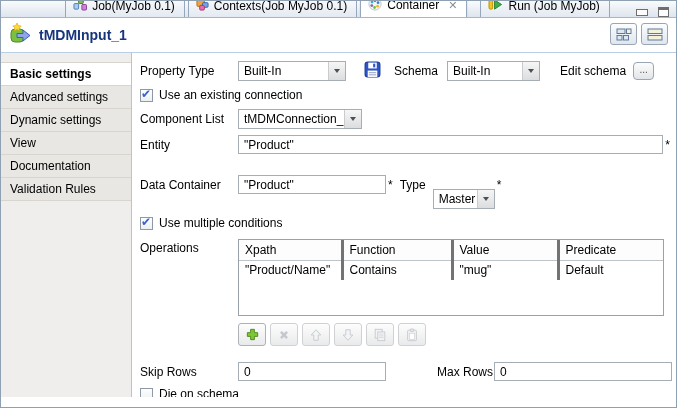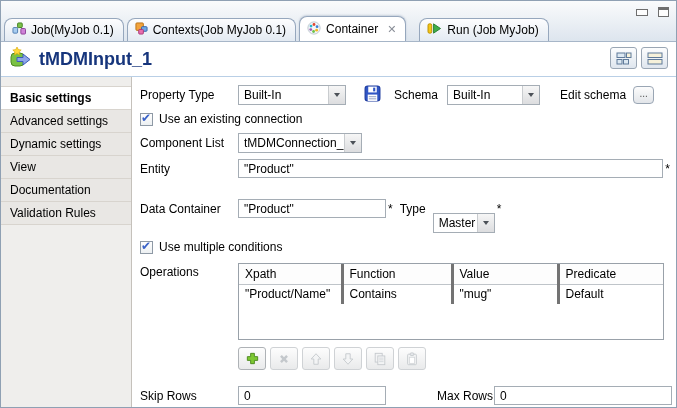"Job(MyJob 0.1)" .tabbar { height: 41px -> 17px; justify-content: none -> center }
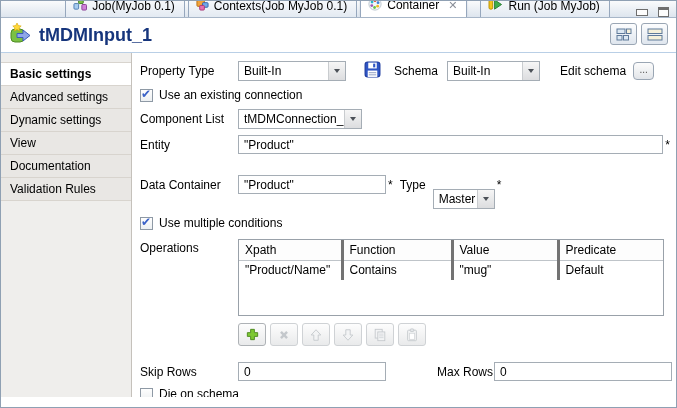"tMDMInput_1" .title { font-size: 18px -> 14px }
